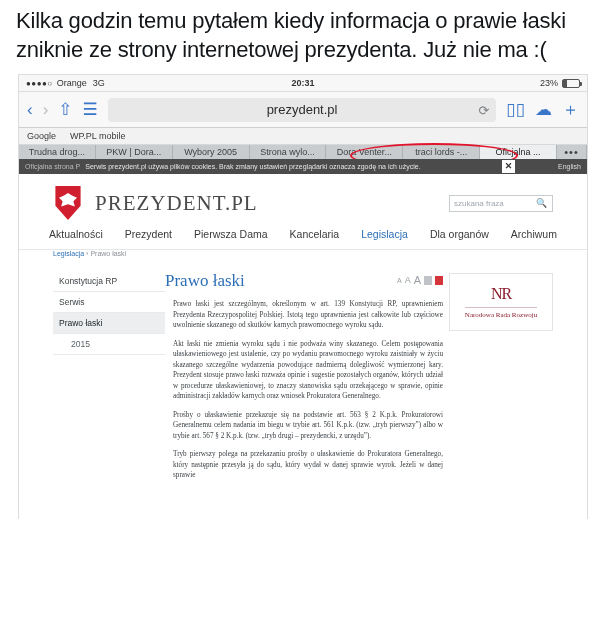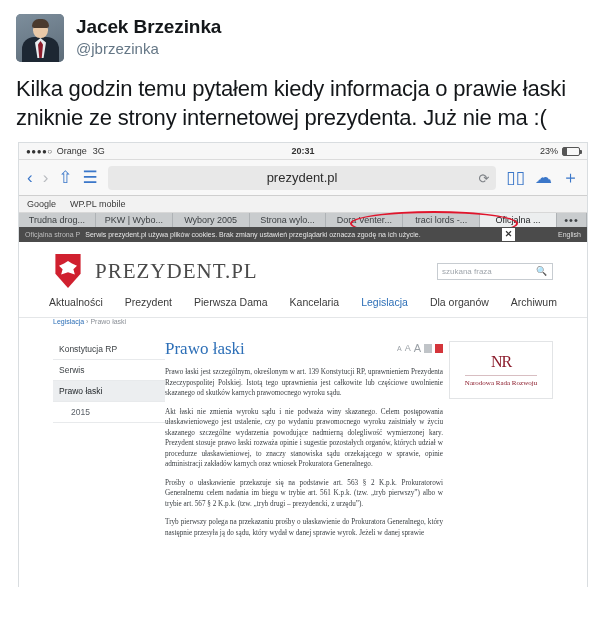"Jacek Brzezinka" div.tweet-header { html: <div> <div> <div></div> <div></div> <div></div> <div></div> <div></div> <div></div> </div> <div> <div>Jacek Brzezinka</div> <div>@jbrzezinka</div> </div> </div> -> none }
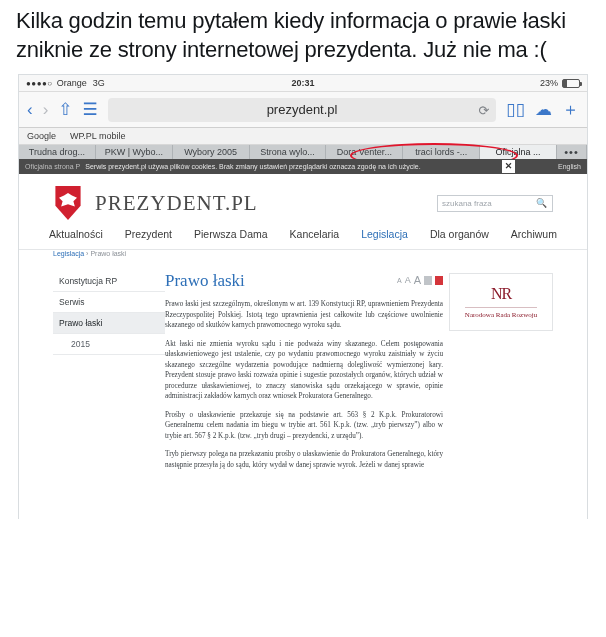"PKW | Wybo..." div.tab { text: Wybo -> Dora }
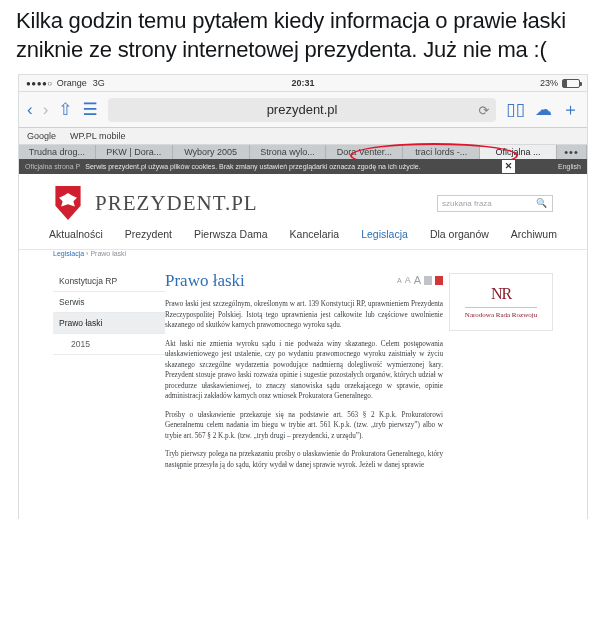"szukana fraza" .site-search { width: 116px -> 104px }
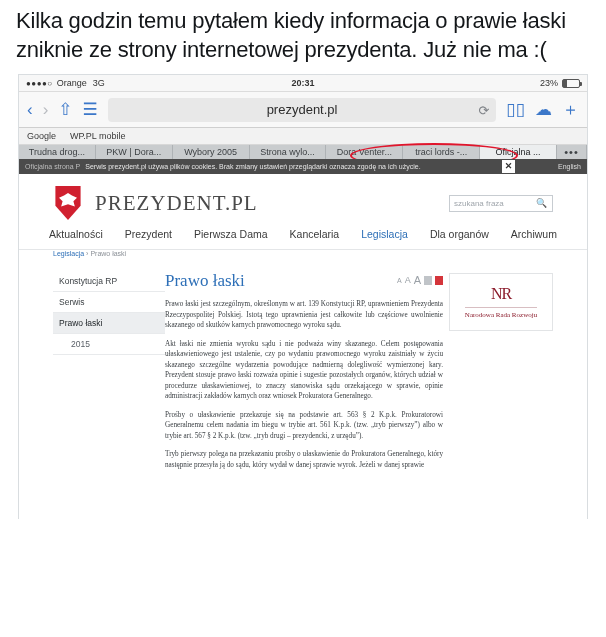"Prawo łaski jest szczególnym, określonym" .art-p { margin: 0 0 8px 0 -> 0 0 8px 8px }
